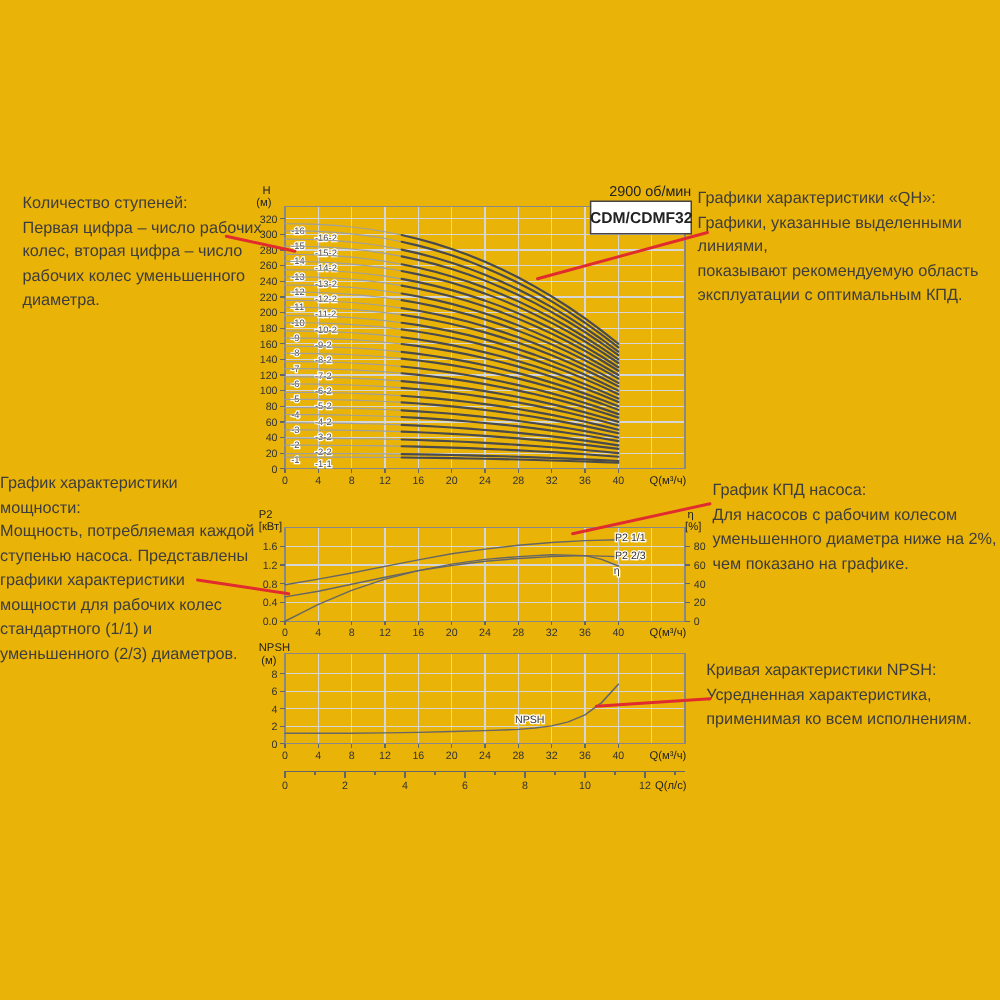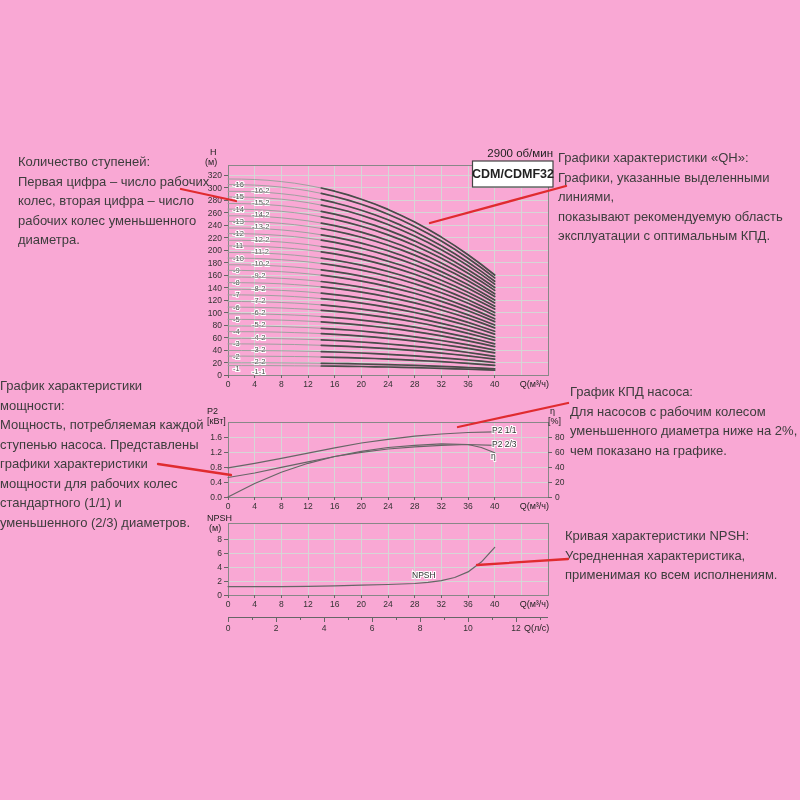"Количество ступеней:" .page { background: #f9a8d4 -> #eab308 }
